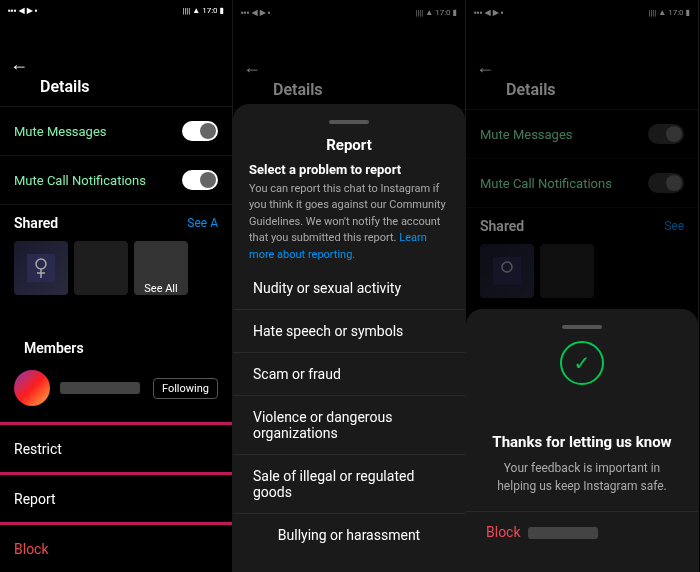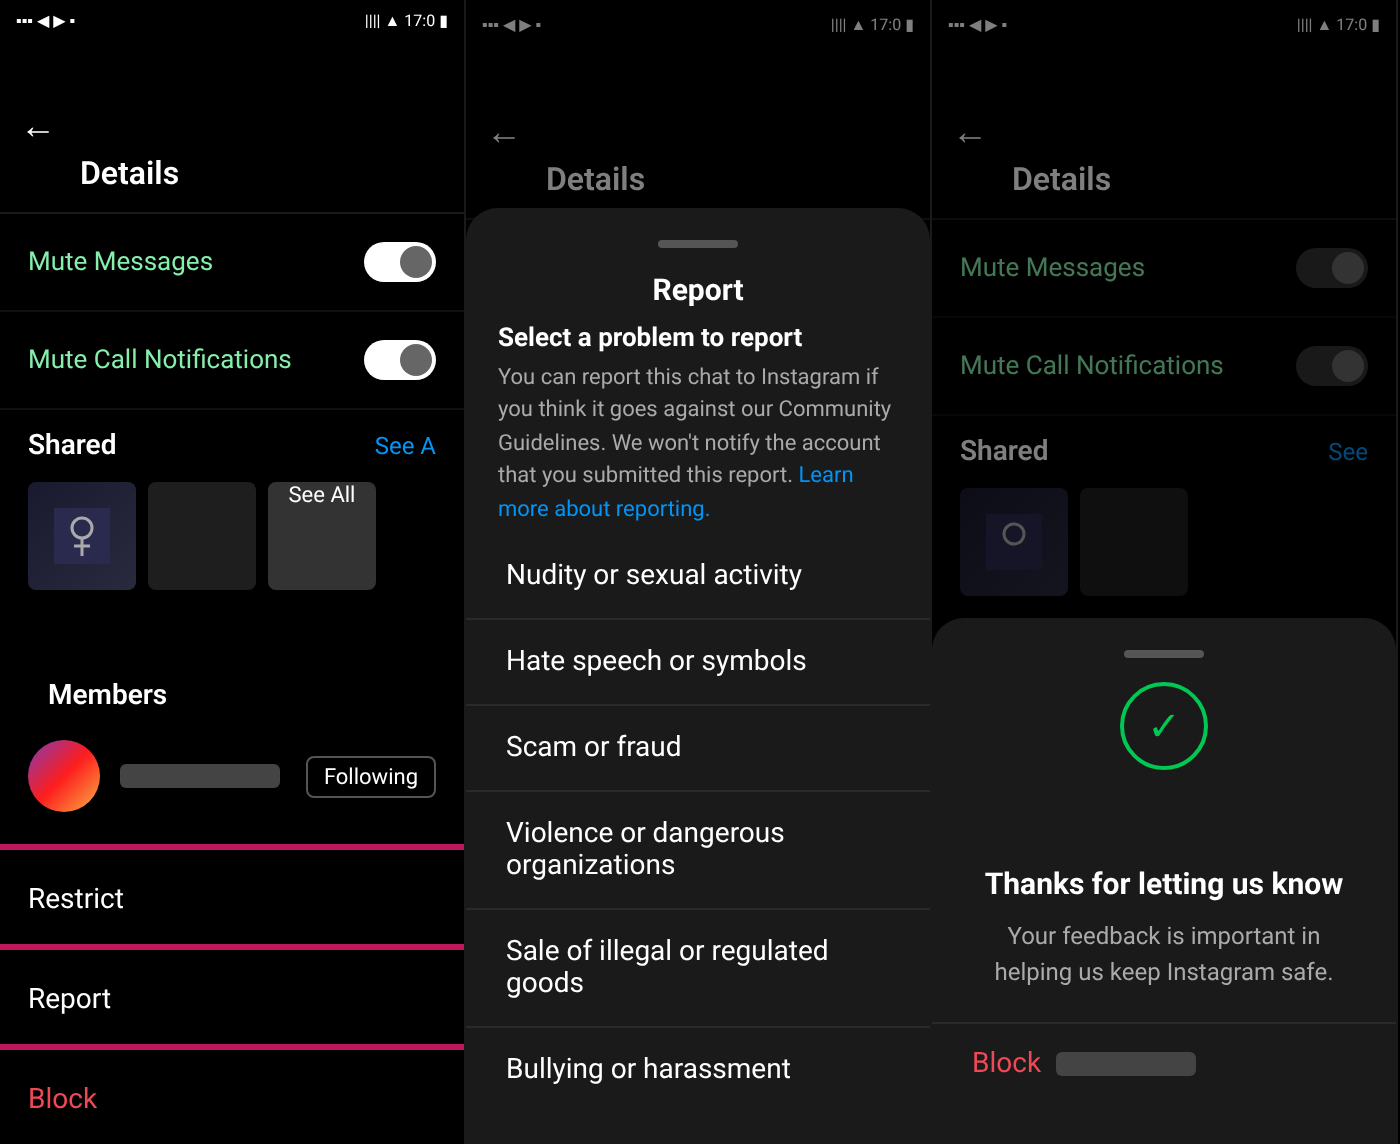"See All" .see-all-thumb { align-items: flex-start -> flex-end }
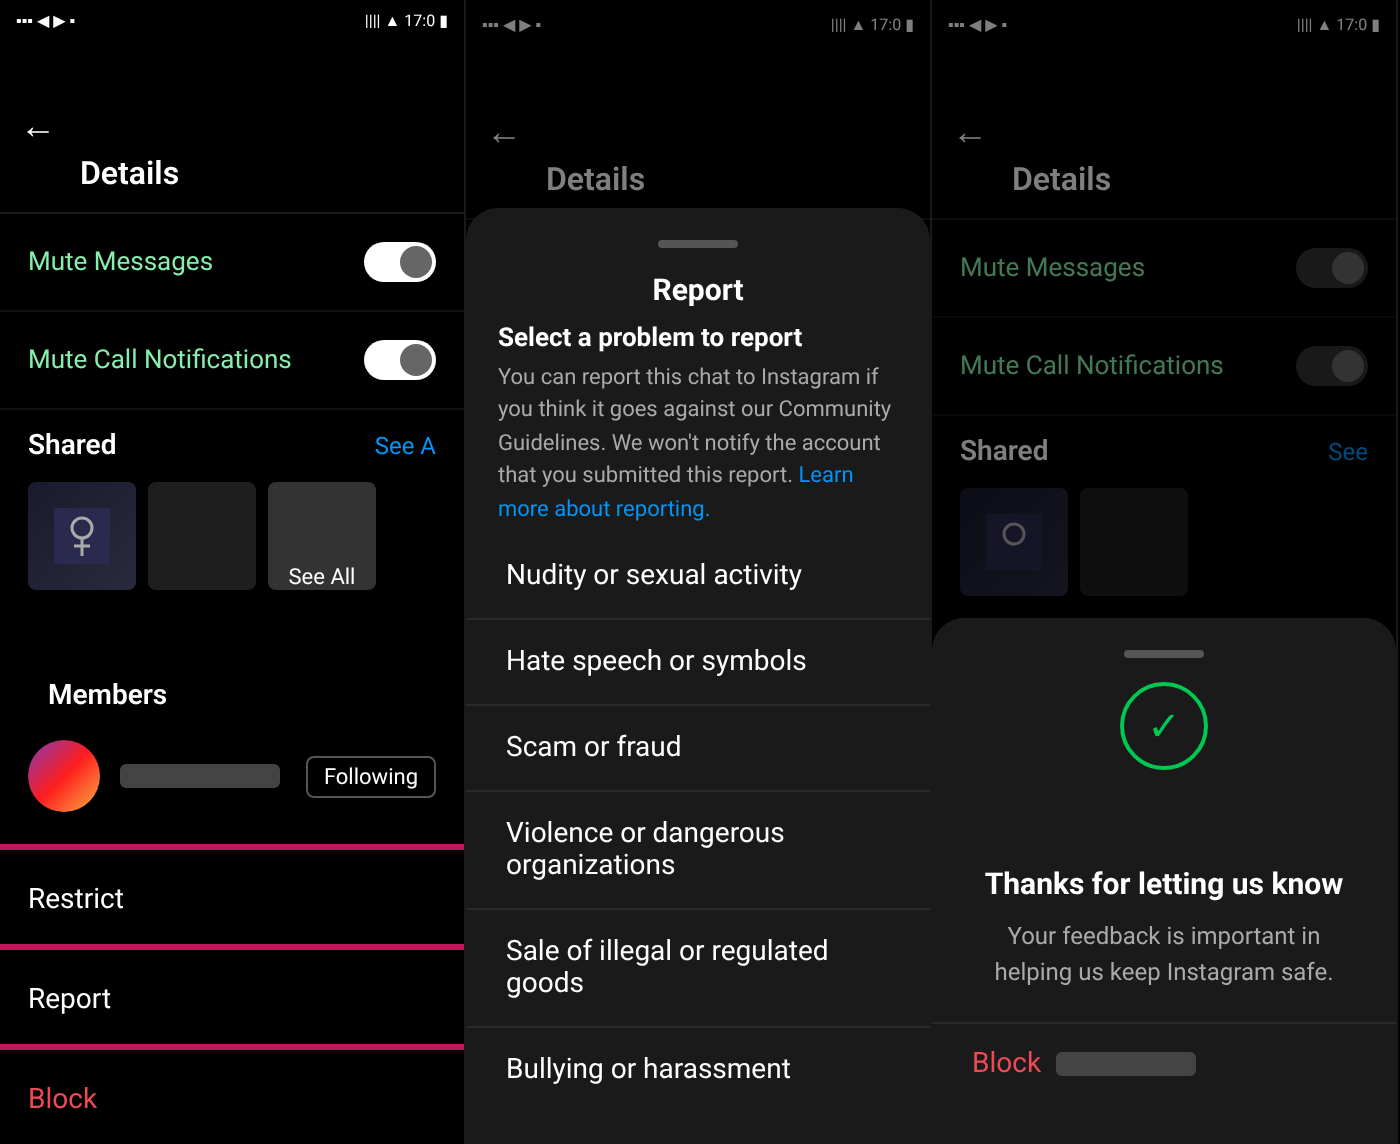"Bullying or harassment" .report-option:last-child { text-align: none -> center }
